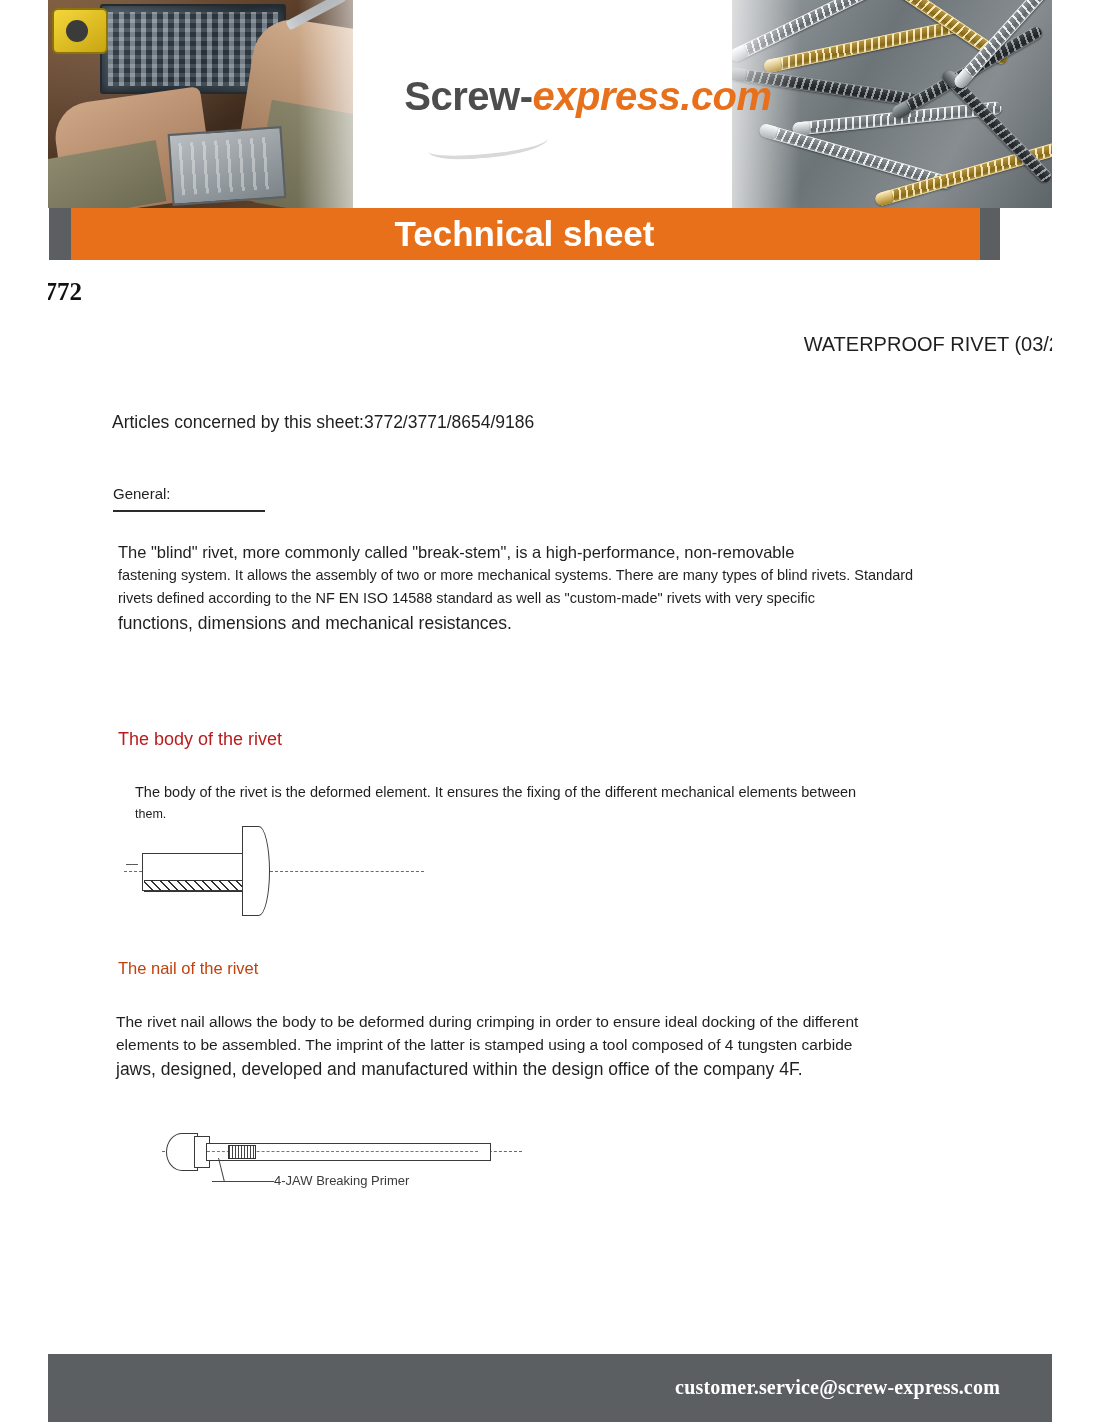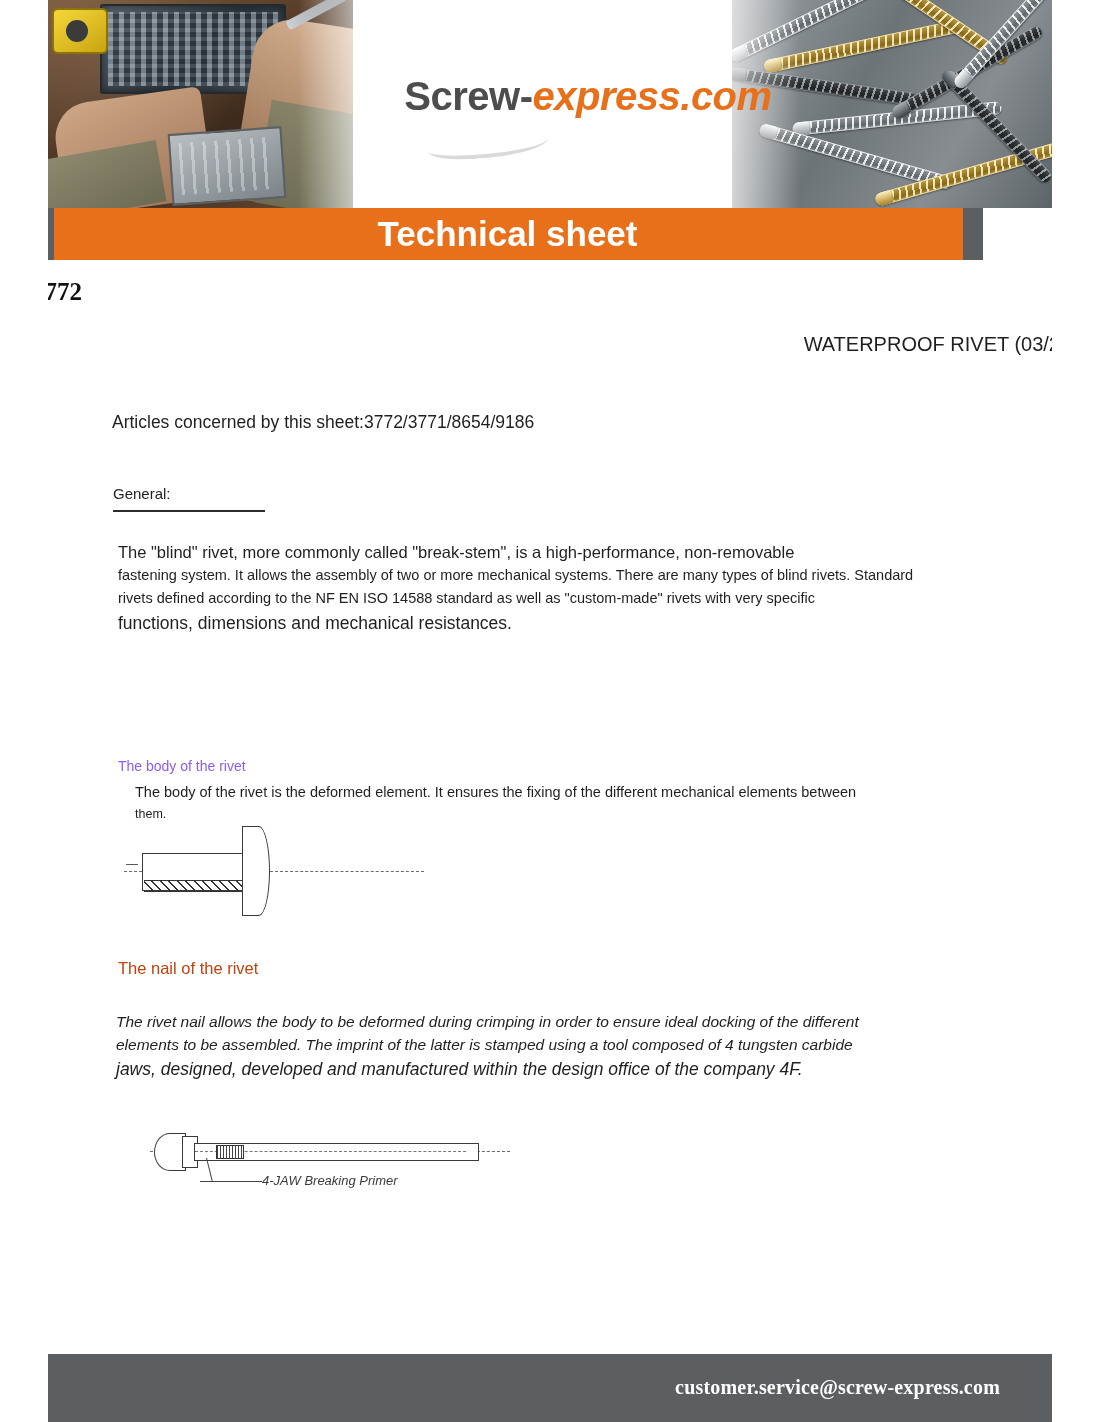"Technical sheet" .title-bar { left: 32px -> 49px }
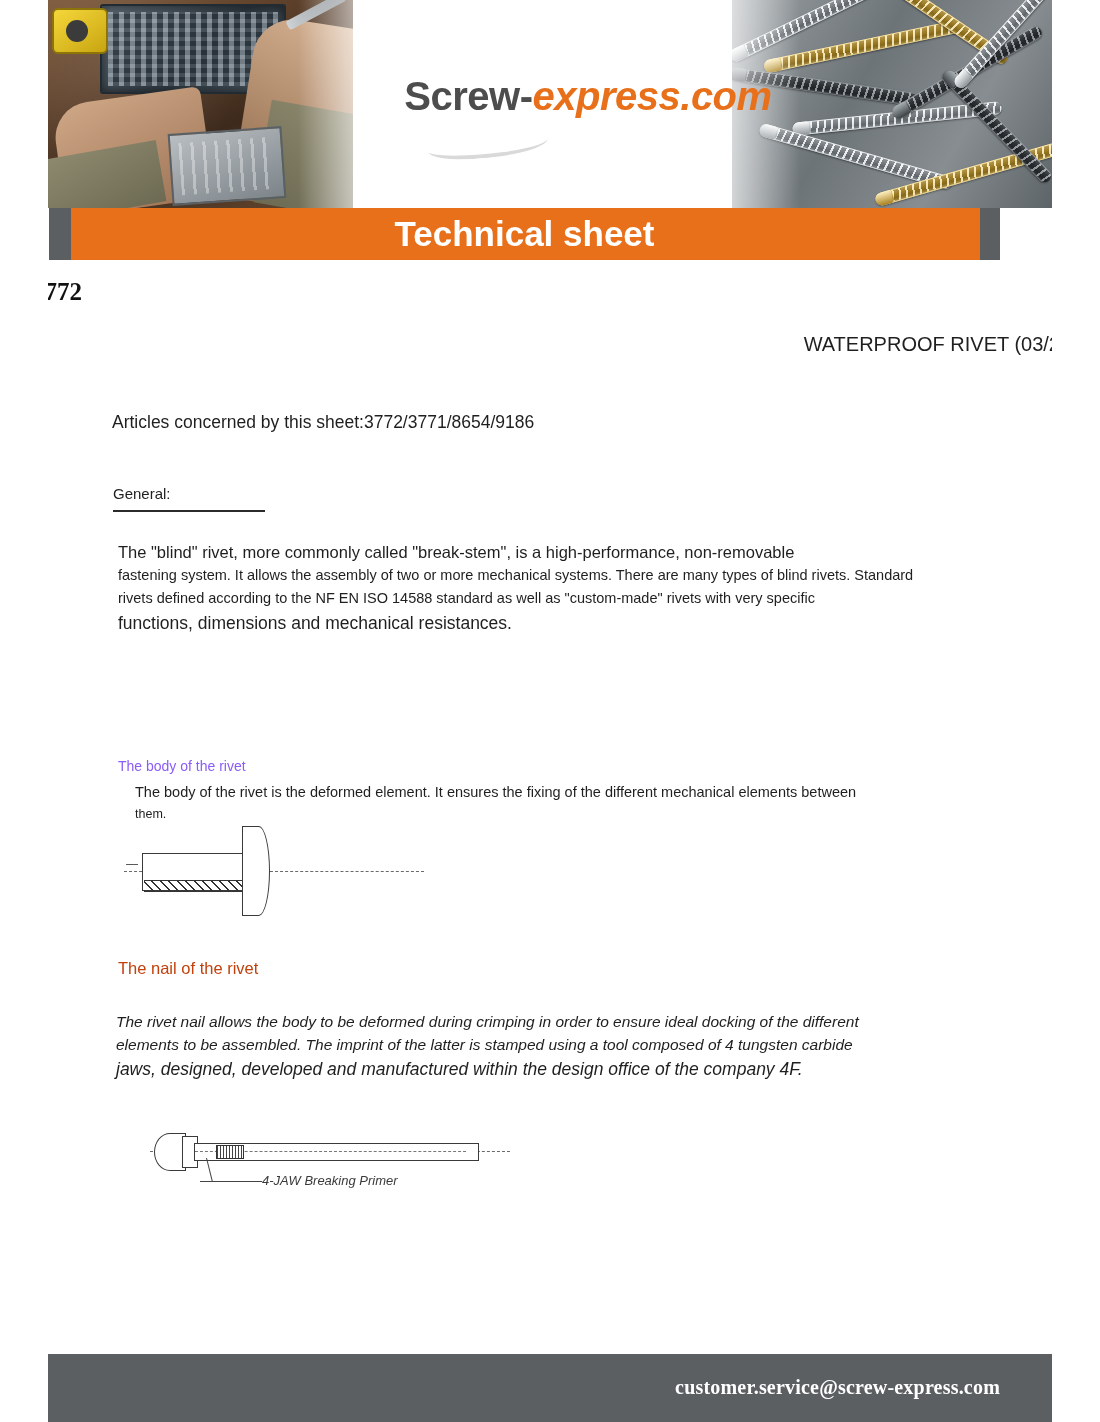"The body of the rivet" .subhead-body { color: #8b5cf6 -> #b91c1c; font-size: 14px -> 18px; margin-top: 29px -> none }
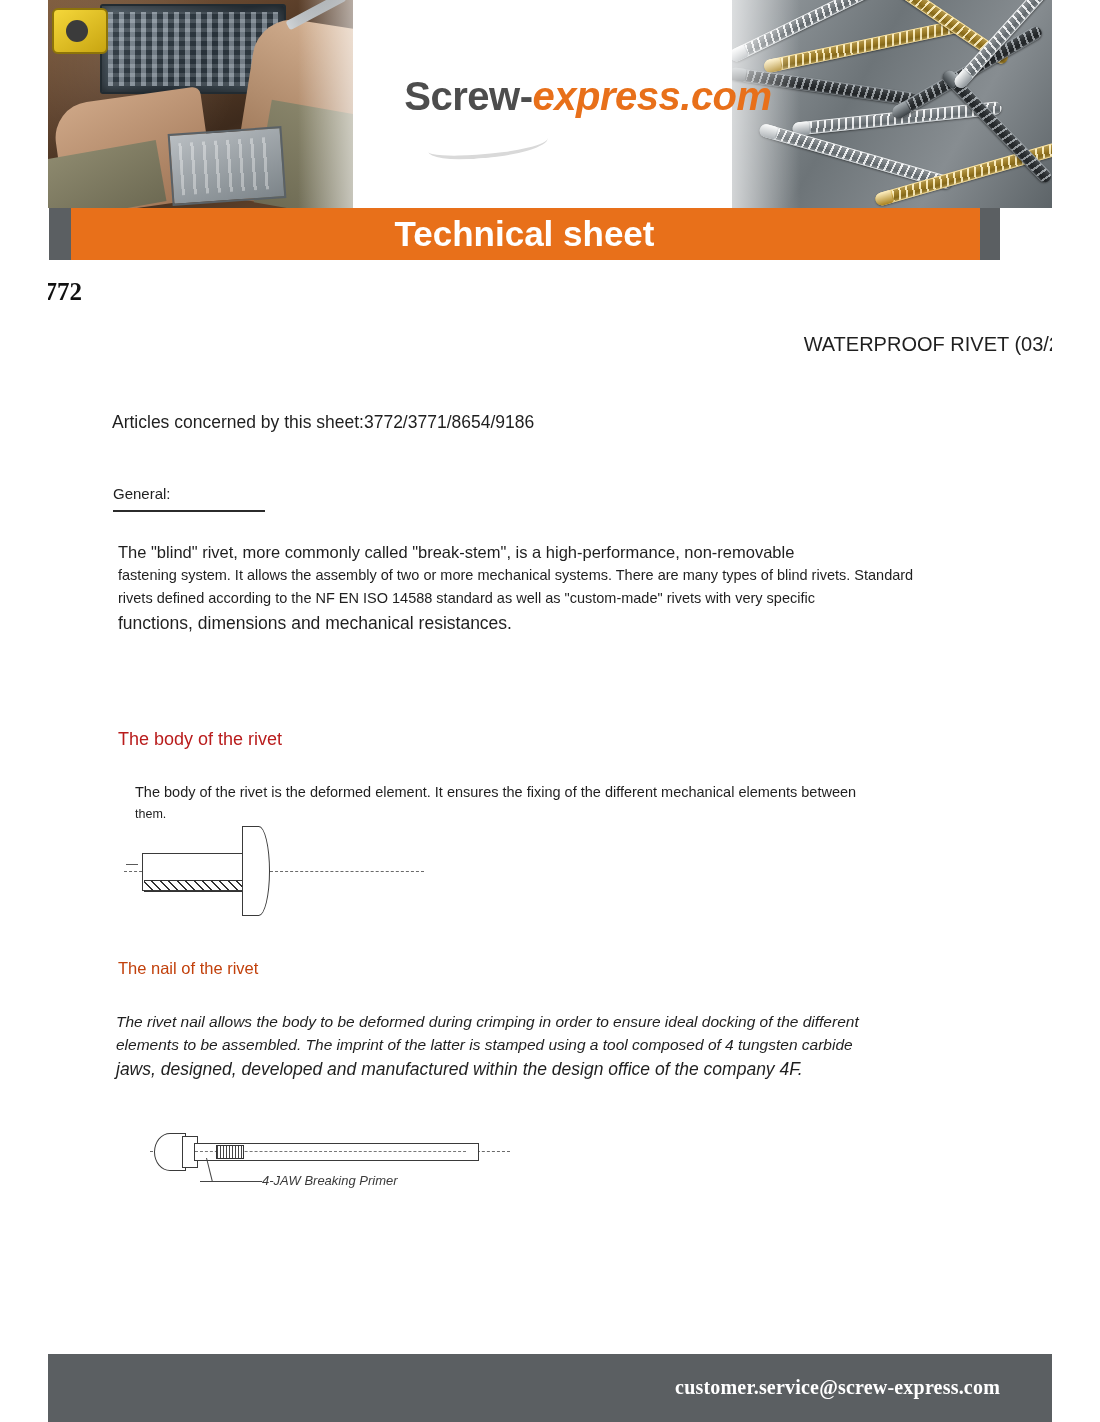"The rivet nail allows the" .para-nail { font-style: italic -> none }
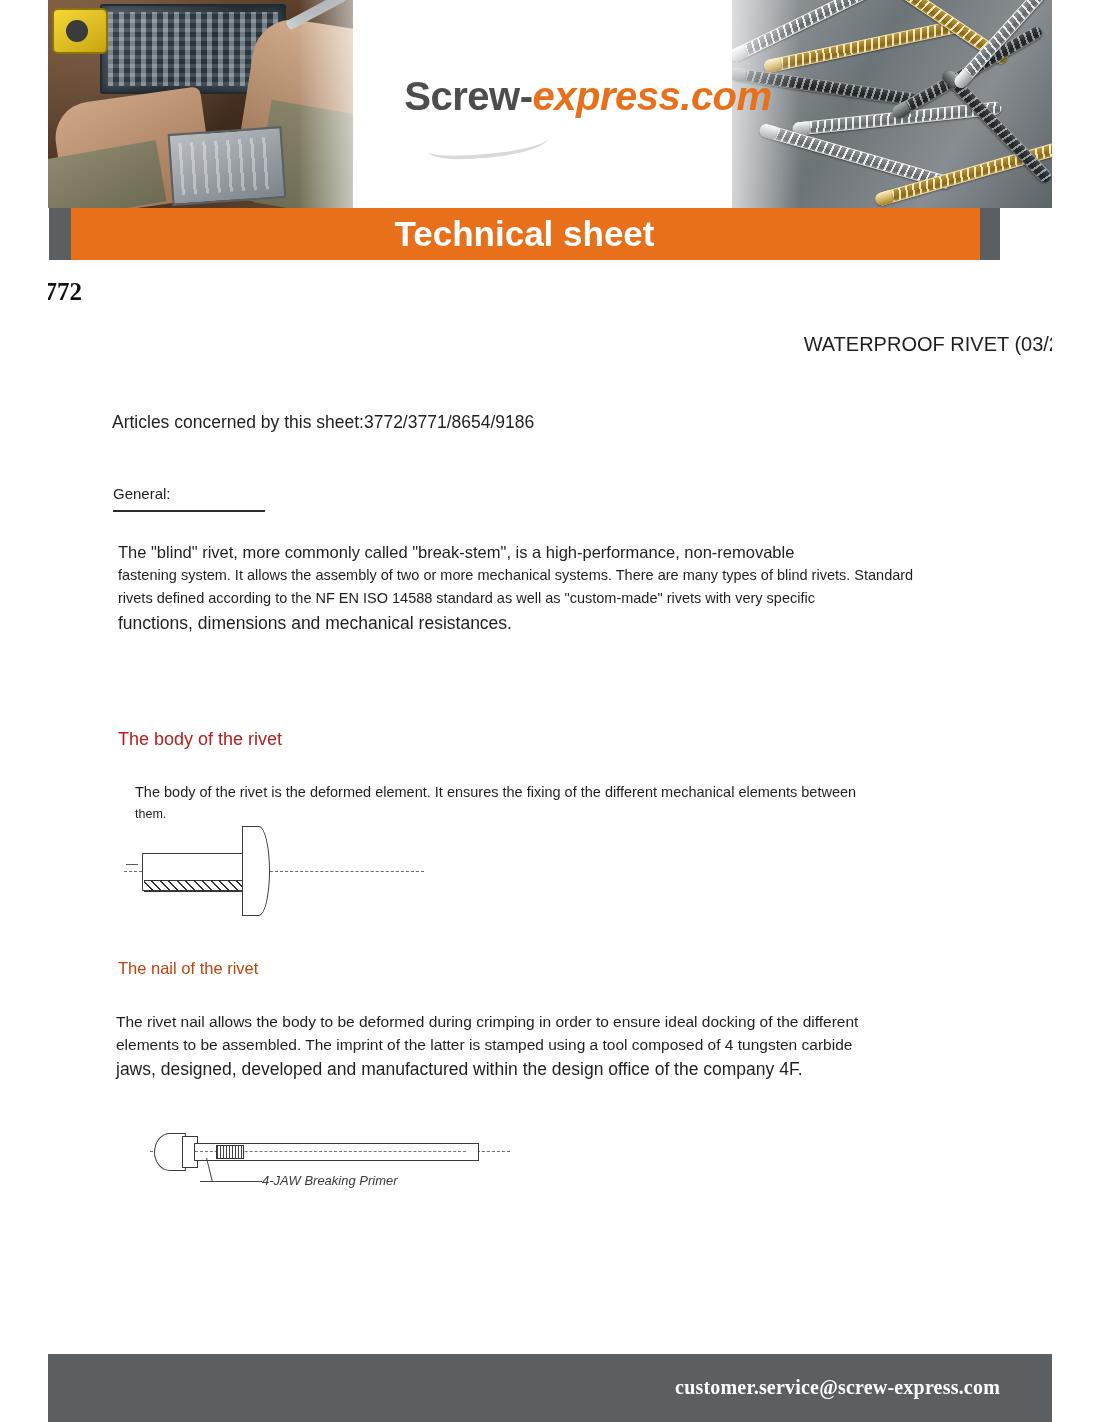"4-JAW Breaking Primer" .fig-nail { font-style: italic -> none; left: 150px -> 162px }
